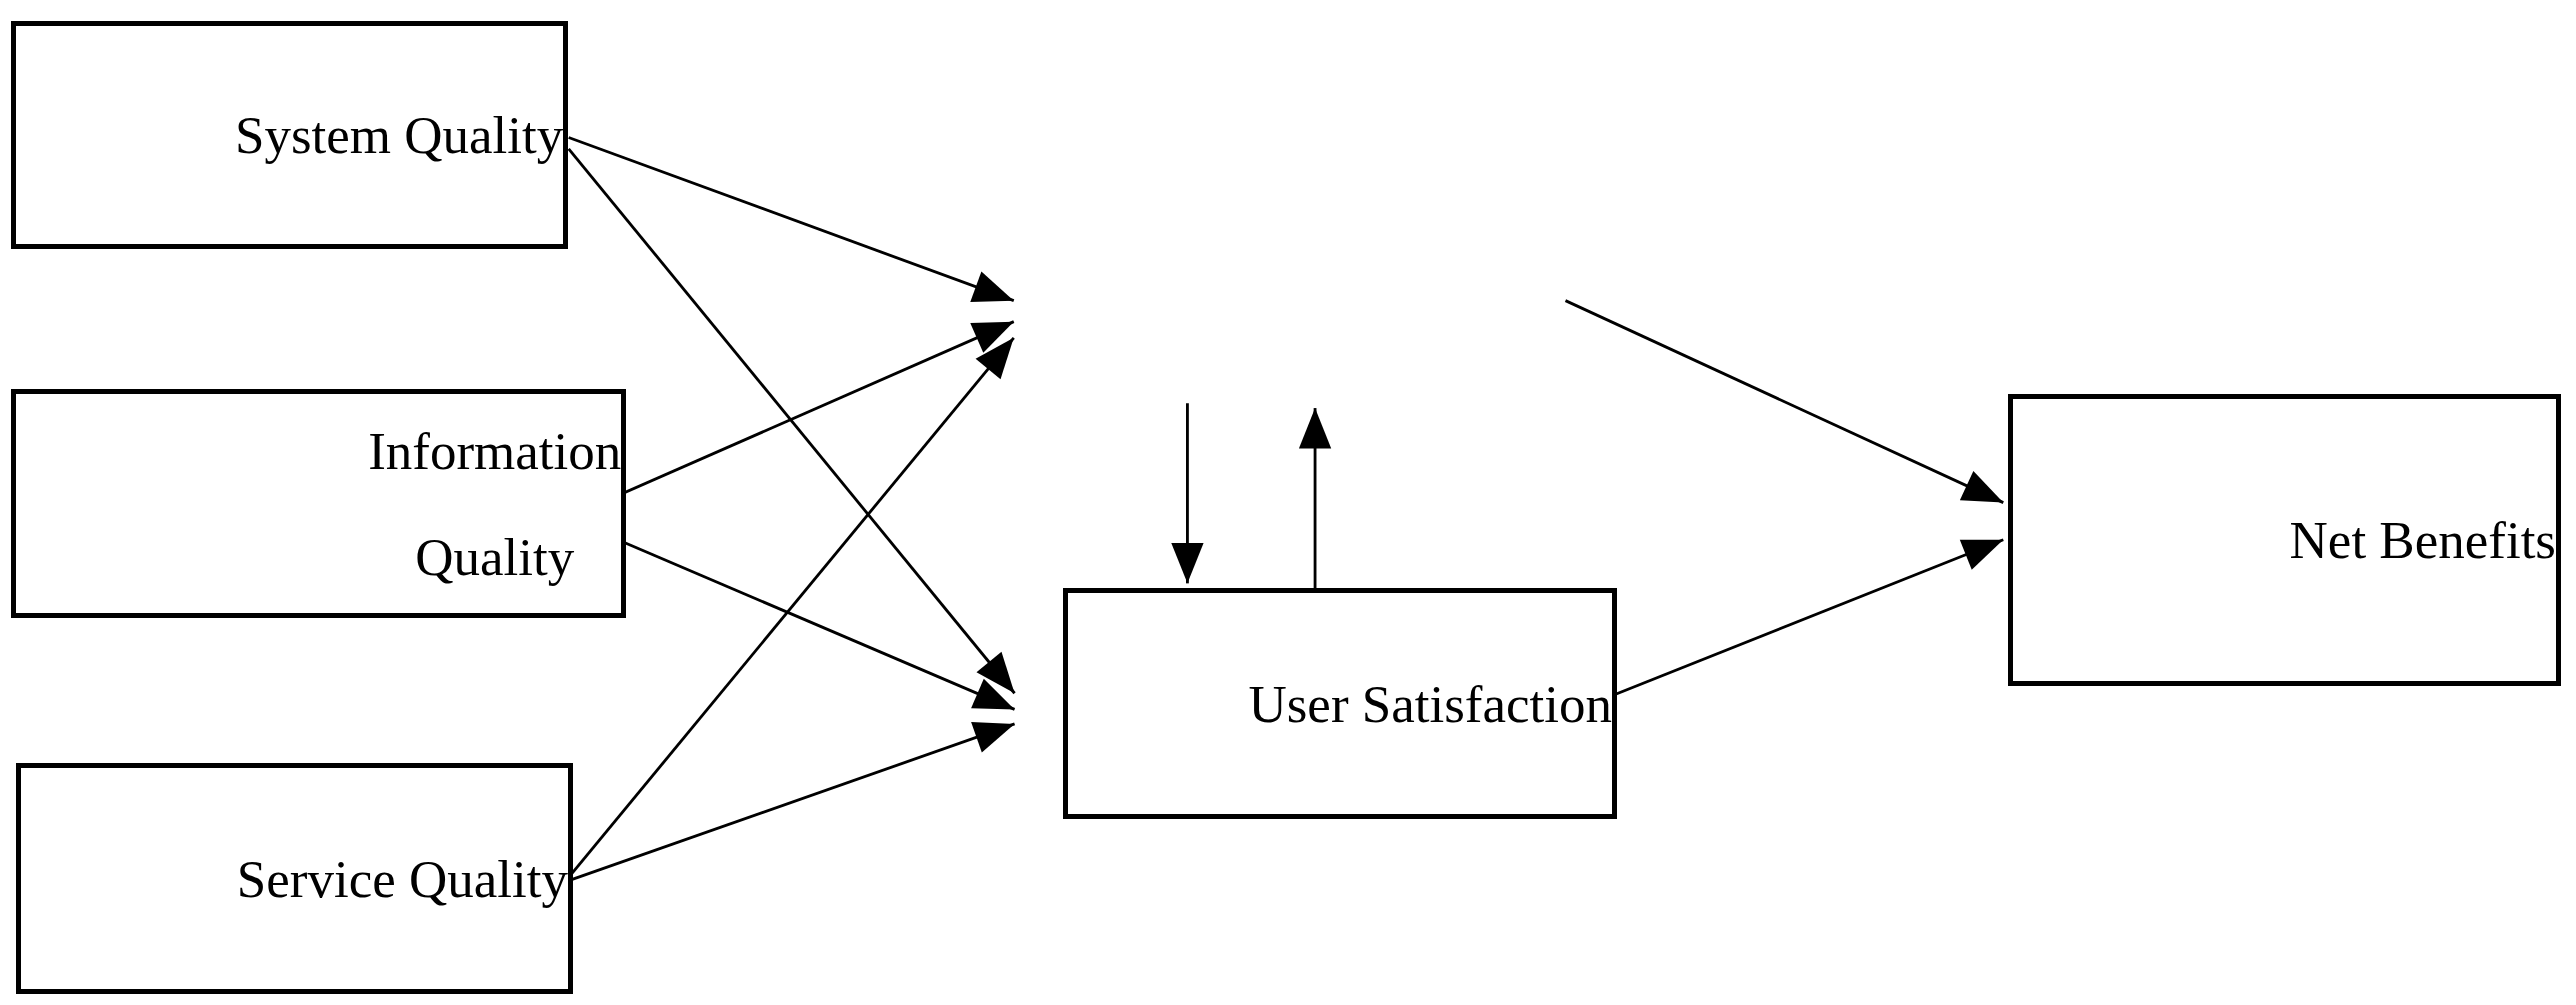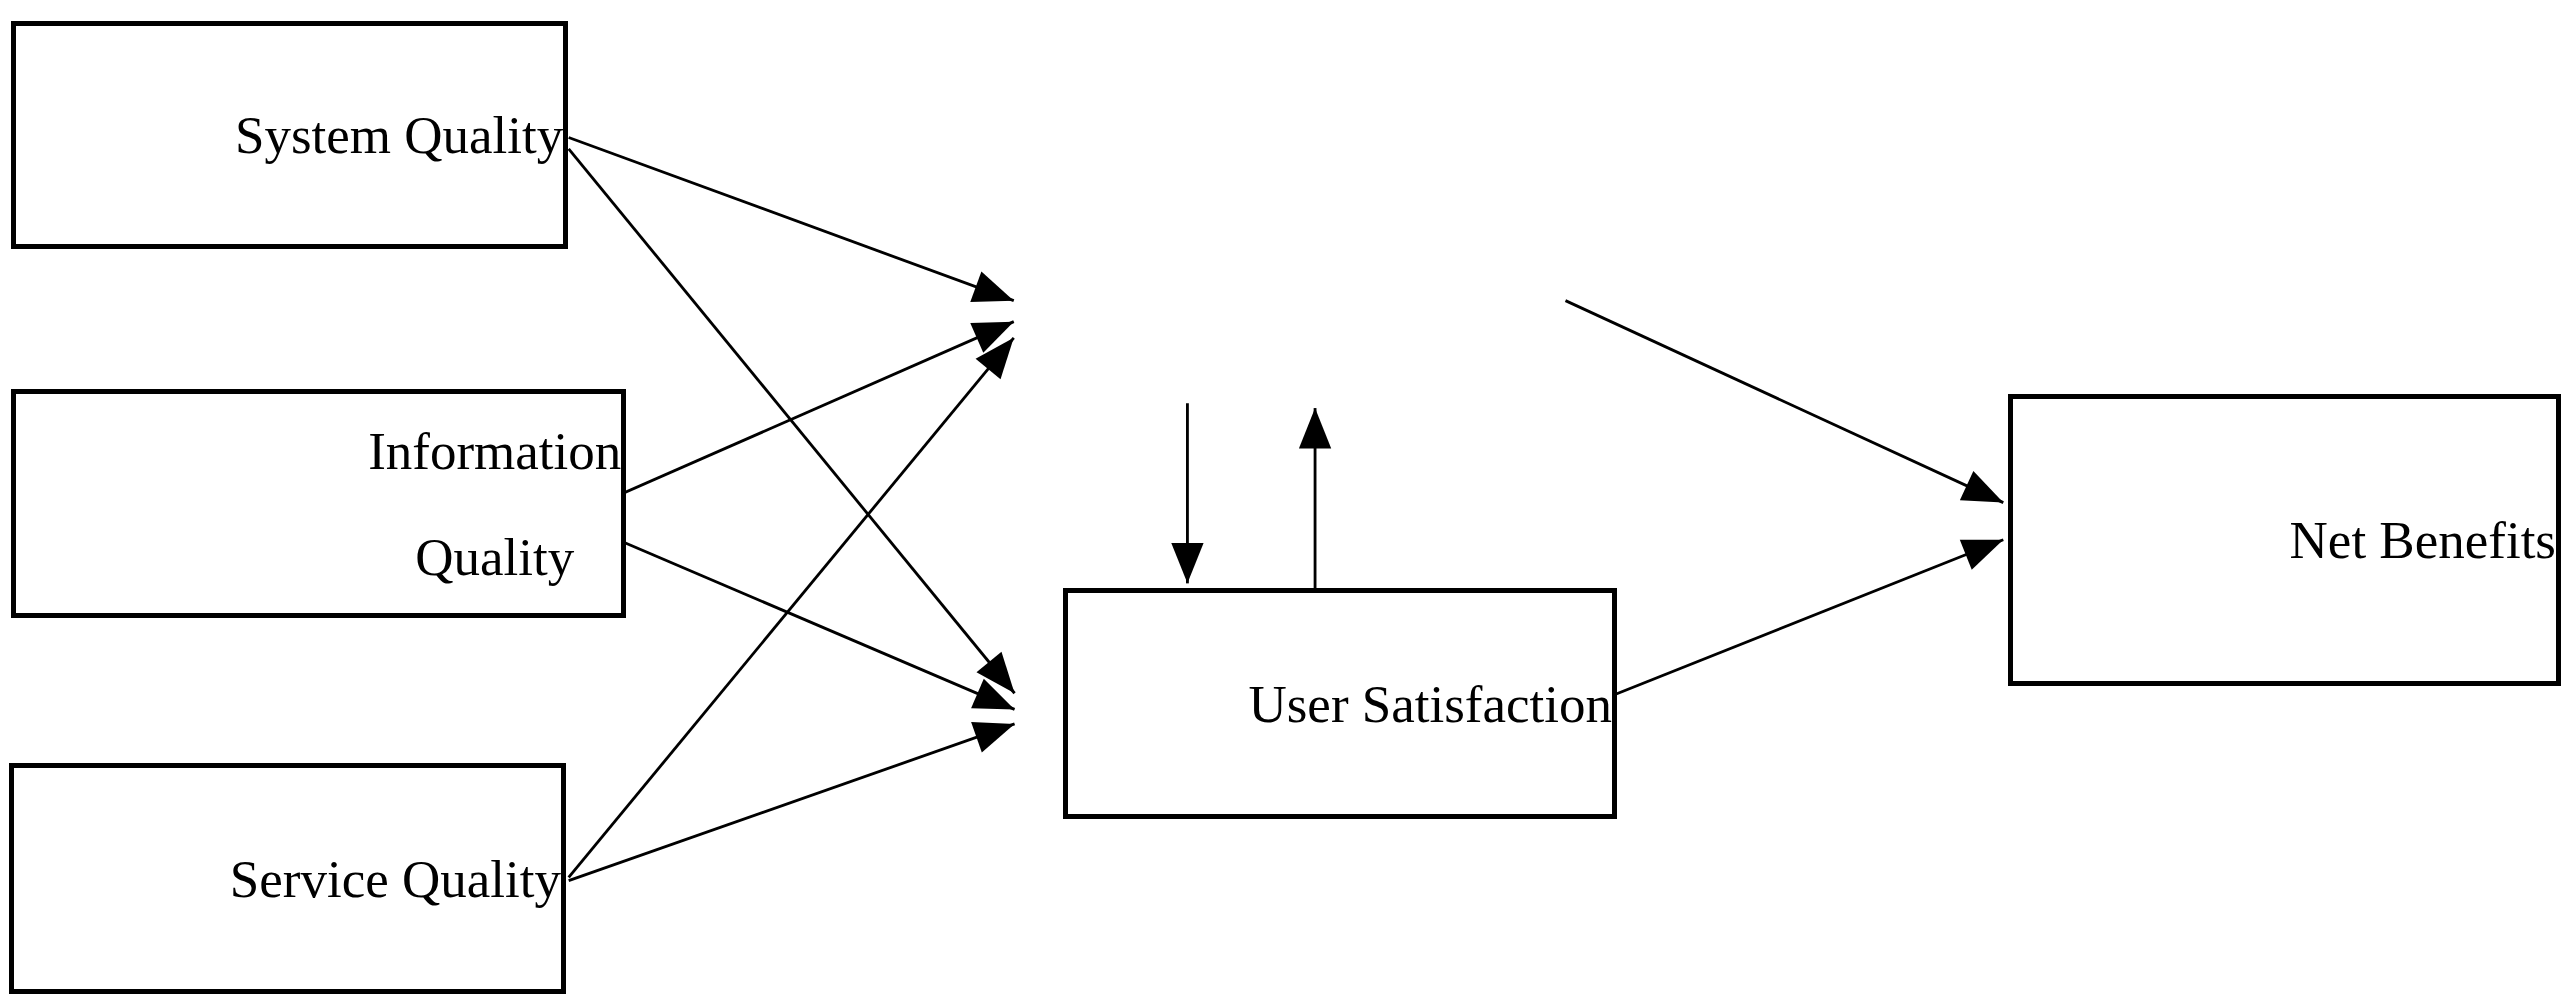"Service Quality" .node-service-quality { left: 9px -> 16px }
